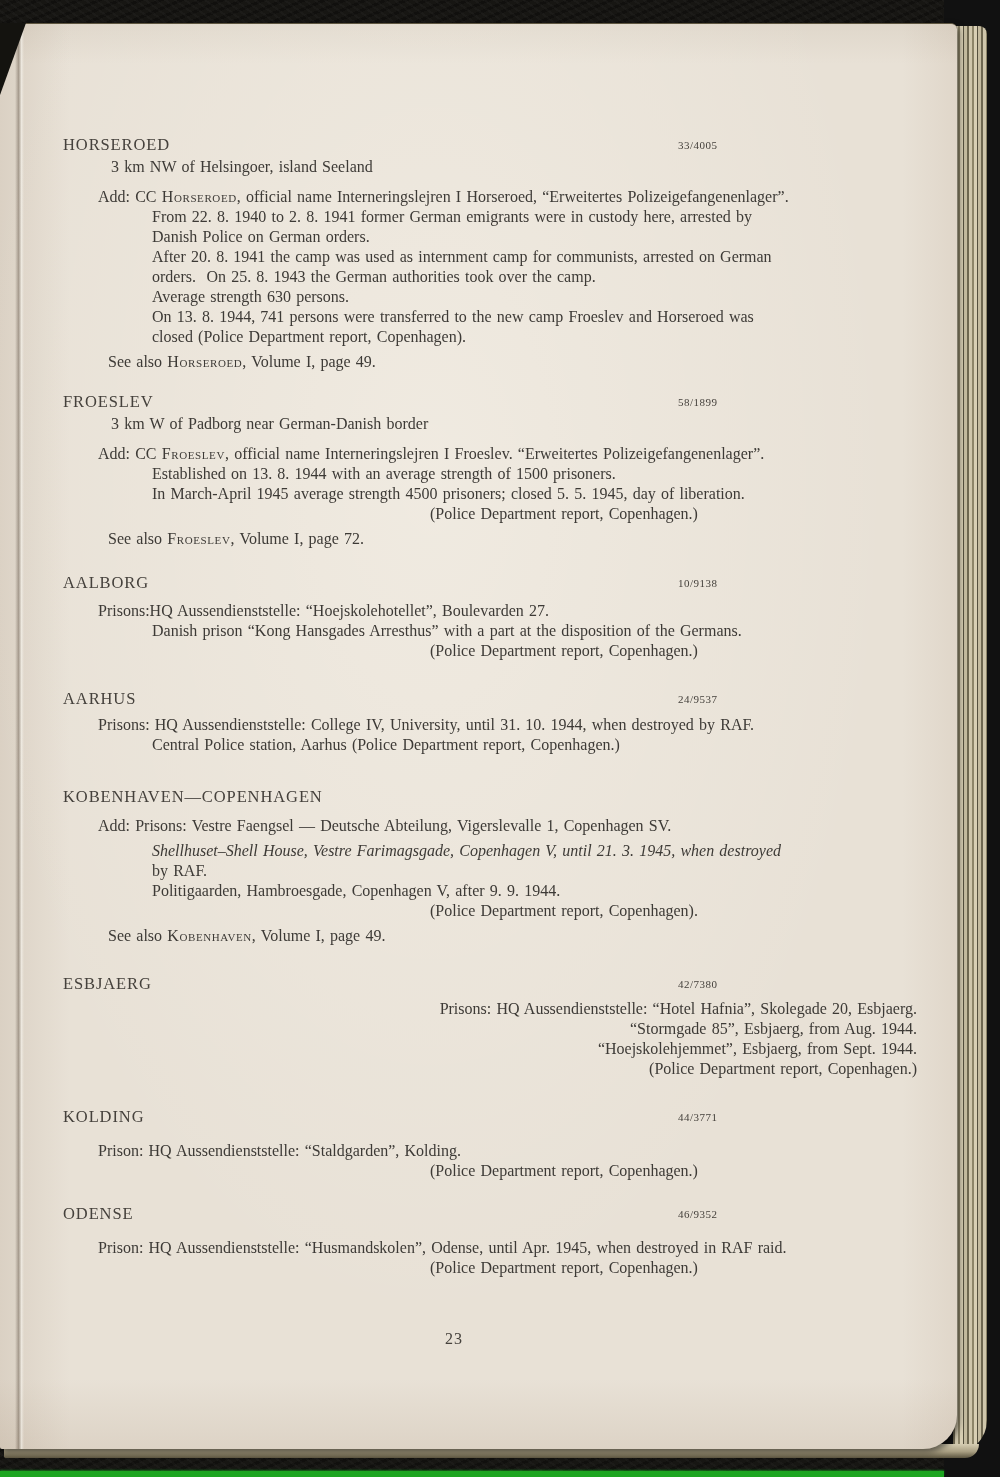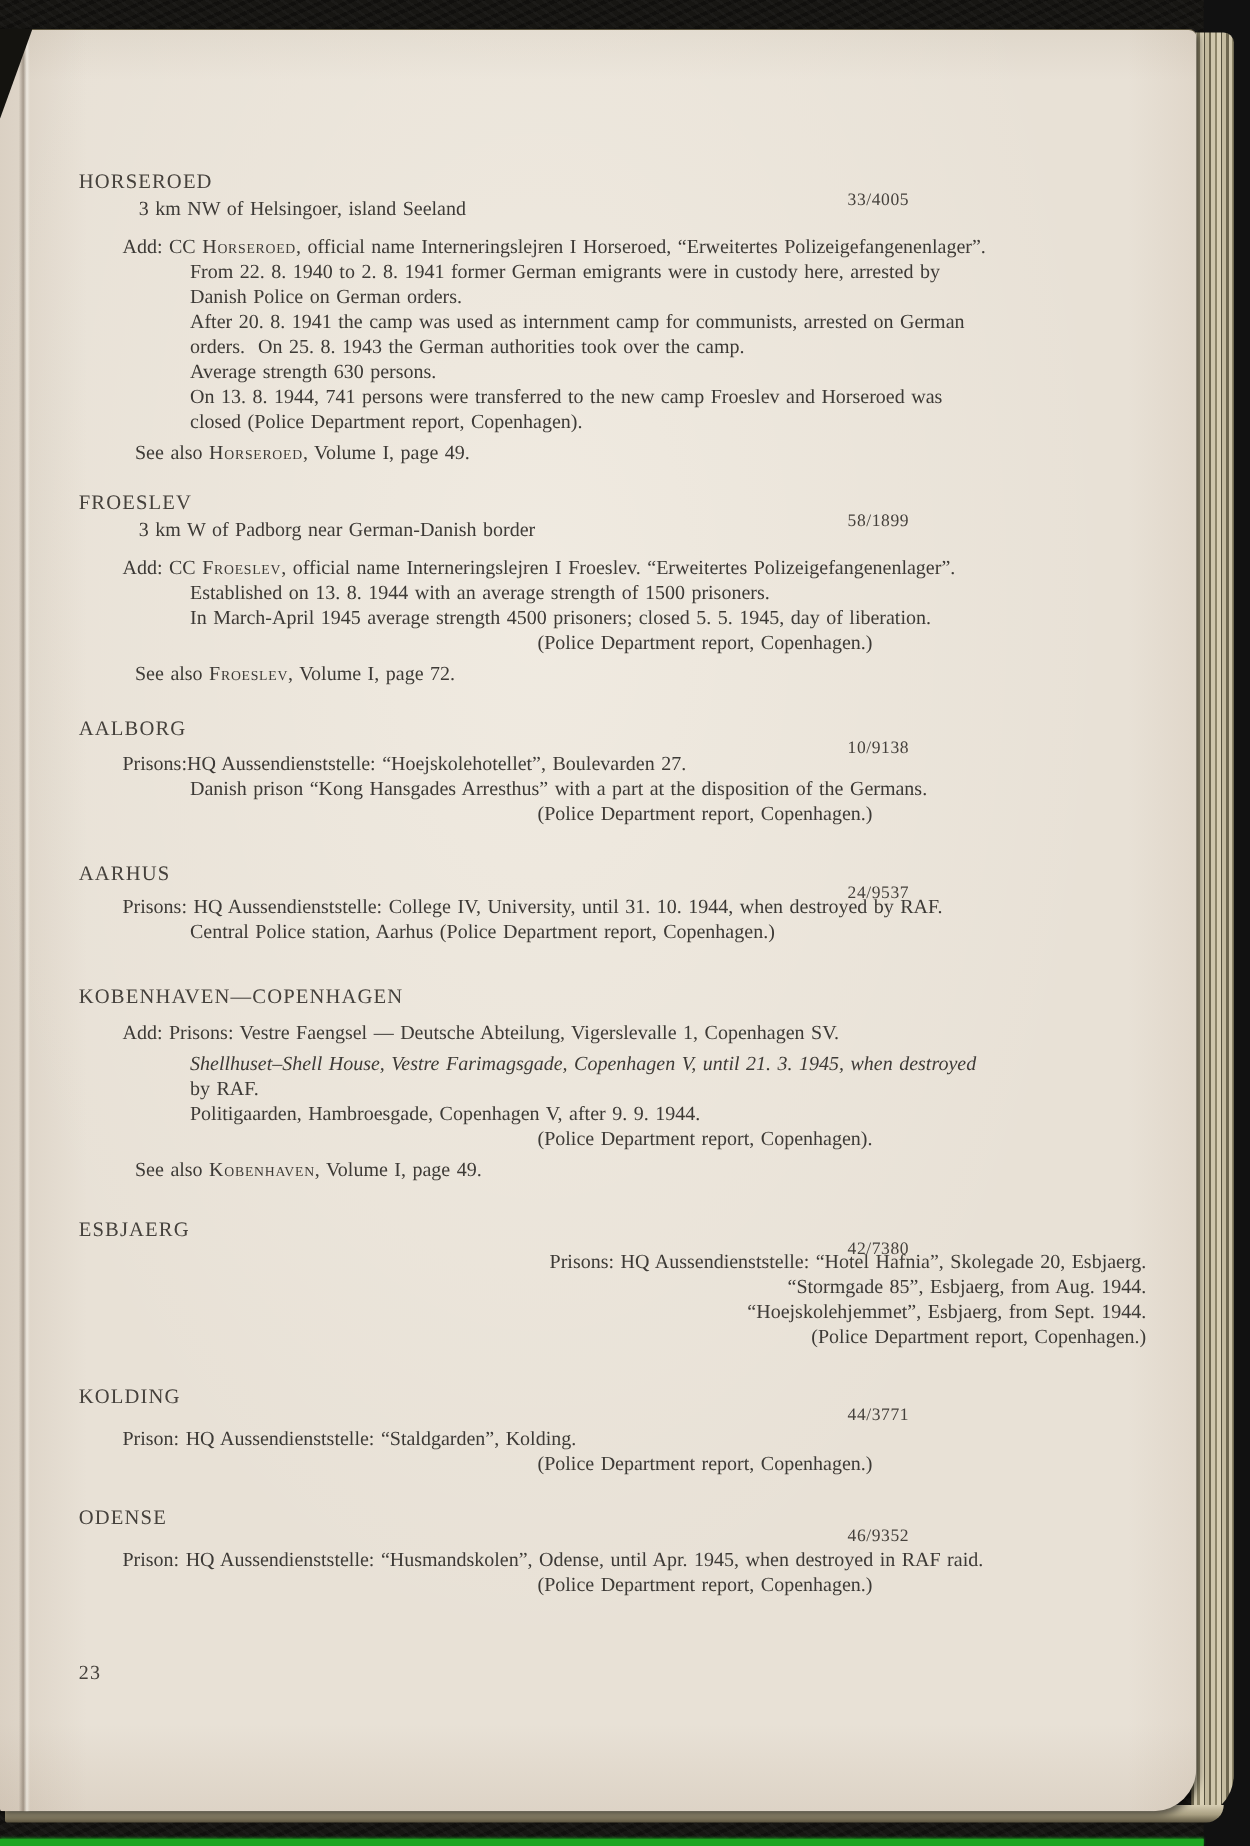"HORSEROED" .stage { padding-left: 19px -> none }
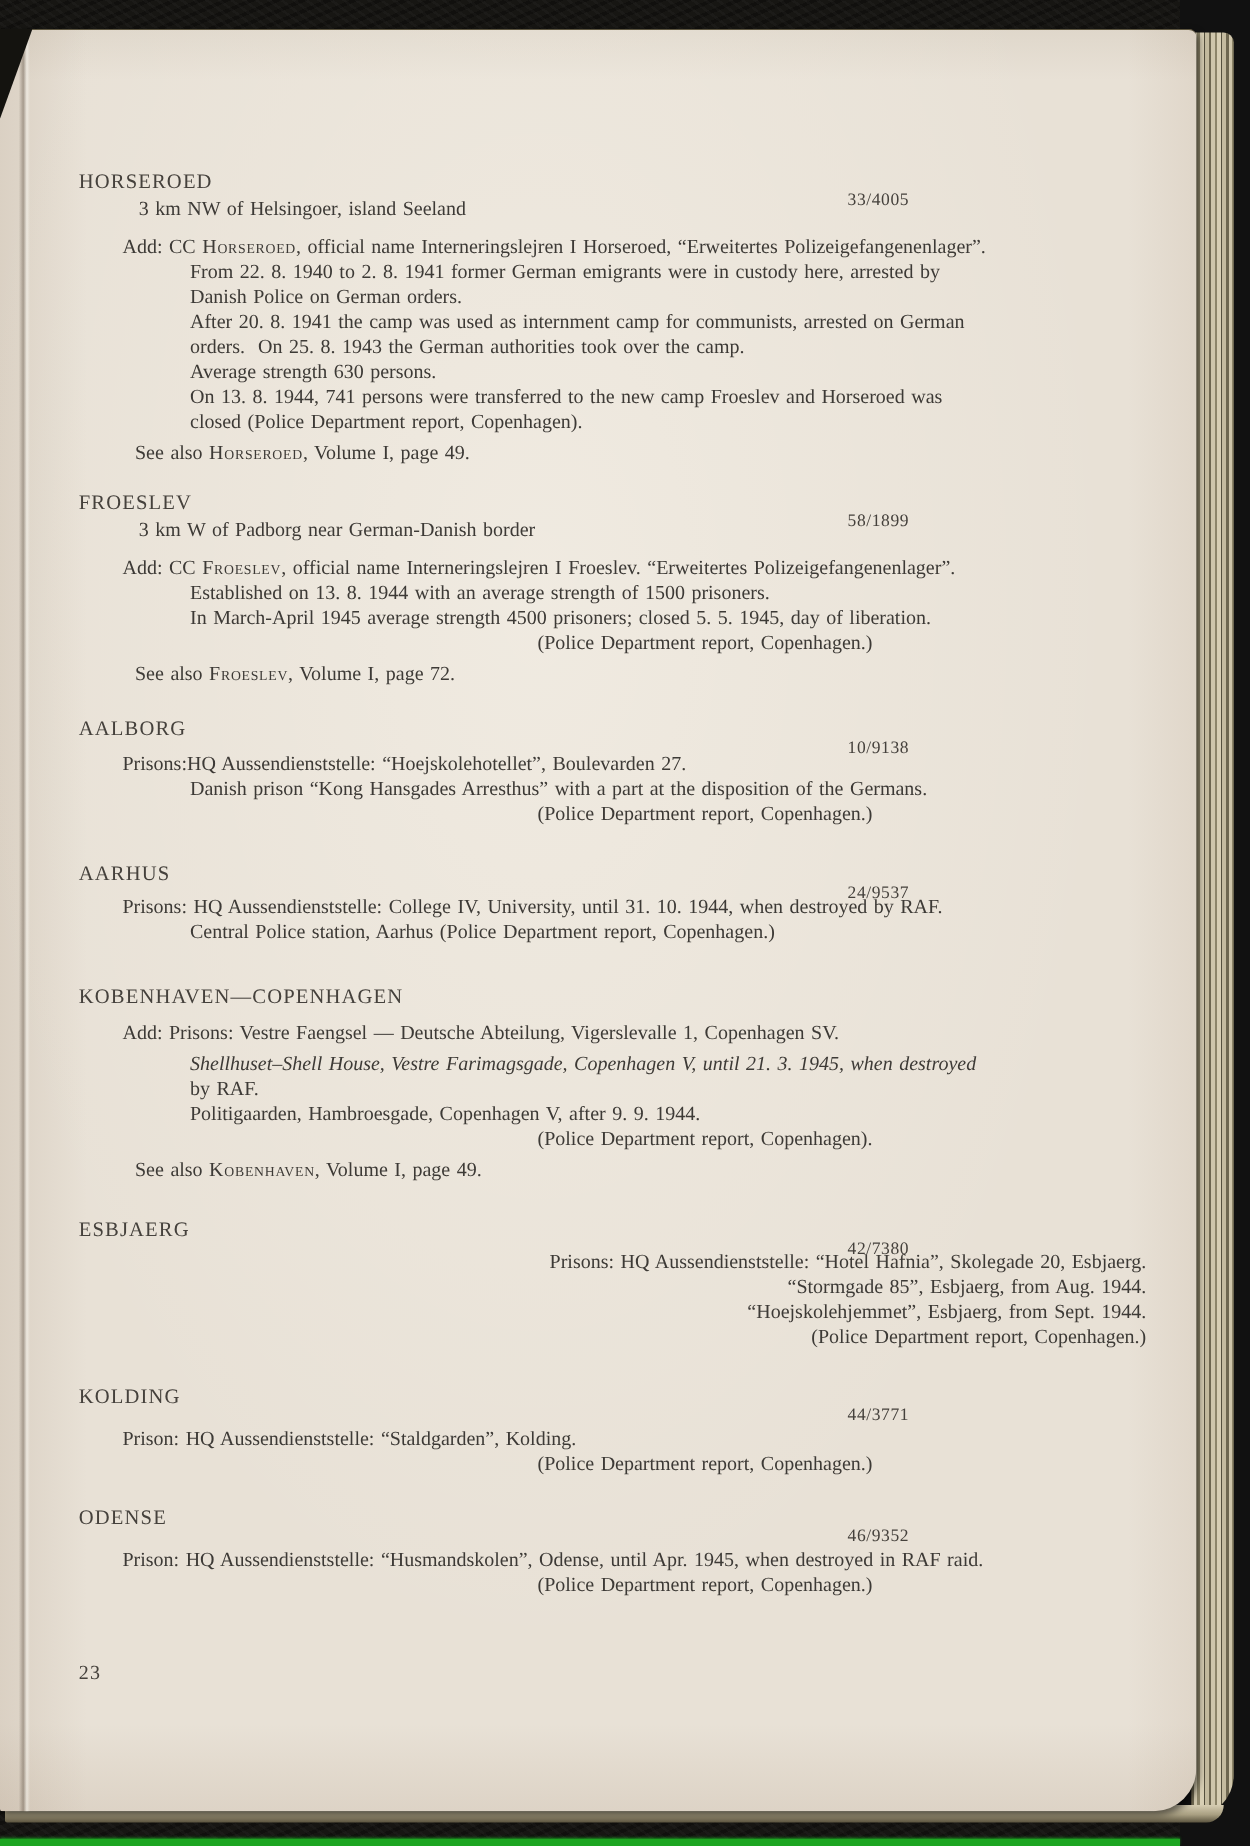"33/4005" .sec-ref { font-size: 14px -> 11px; margin-top: 16px -> none }
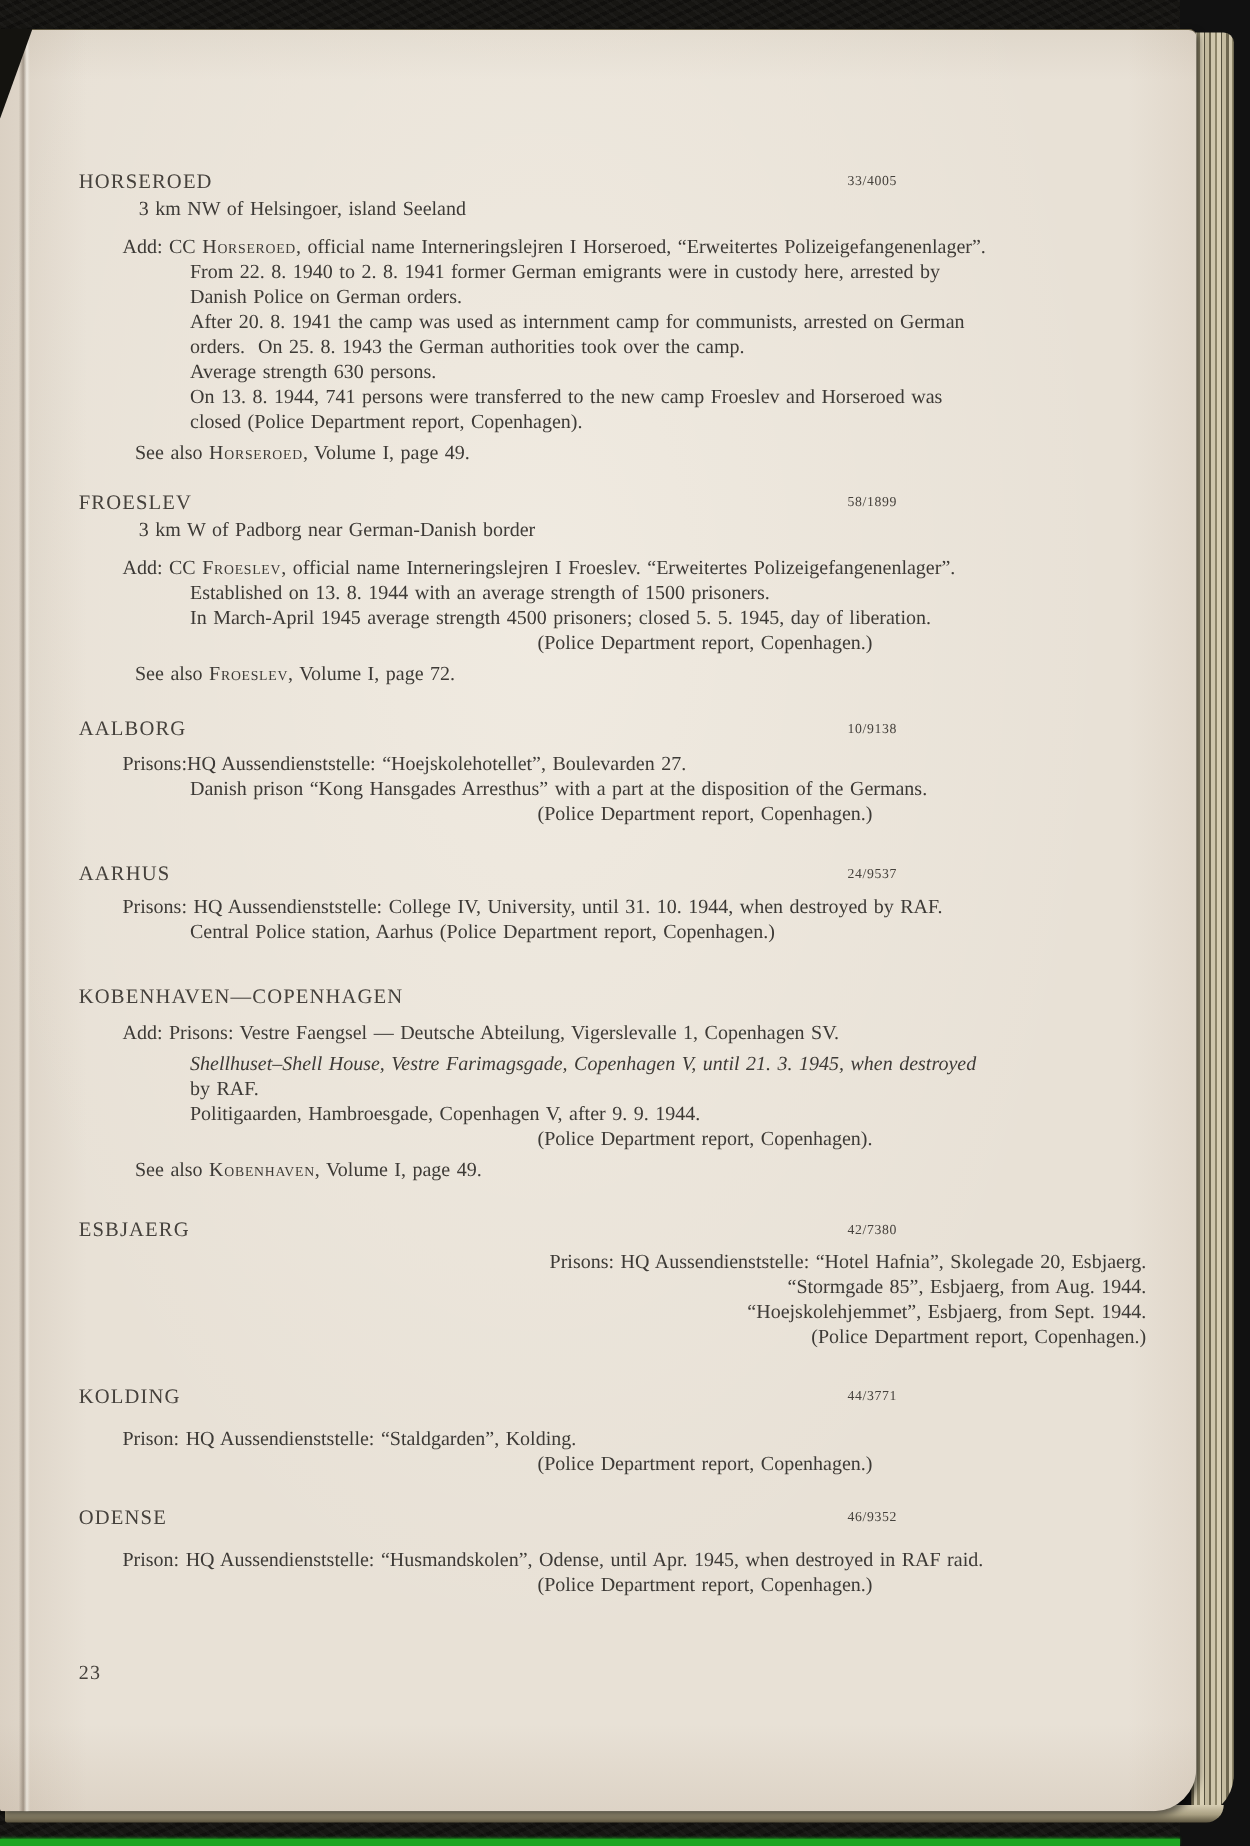"23" .page-number { text-align: left -> center }
